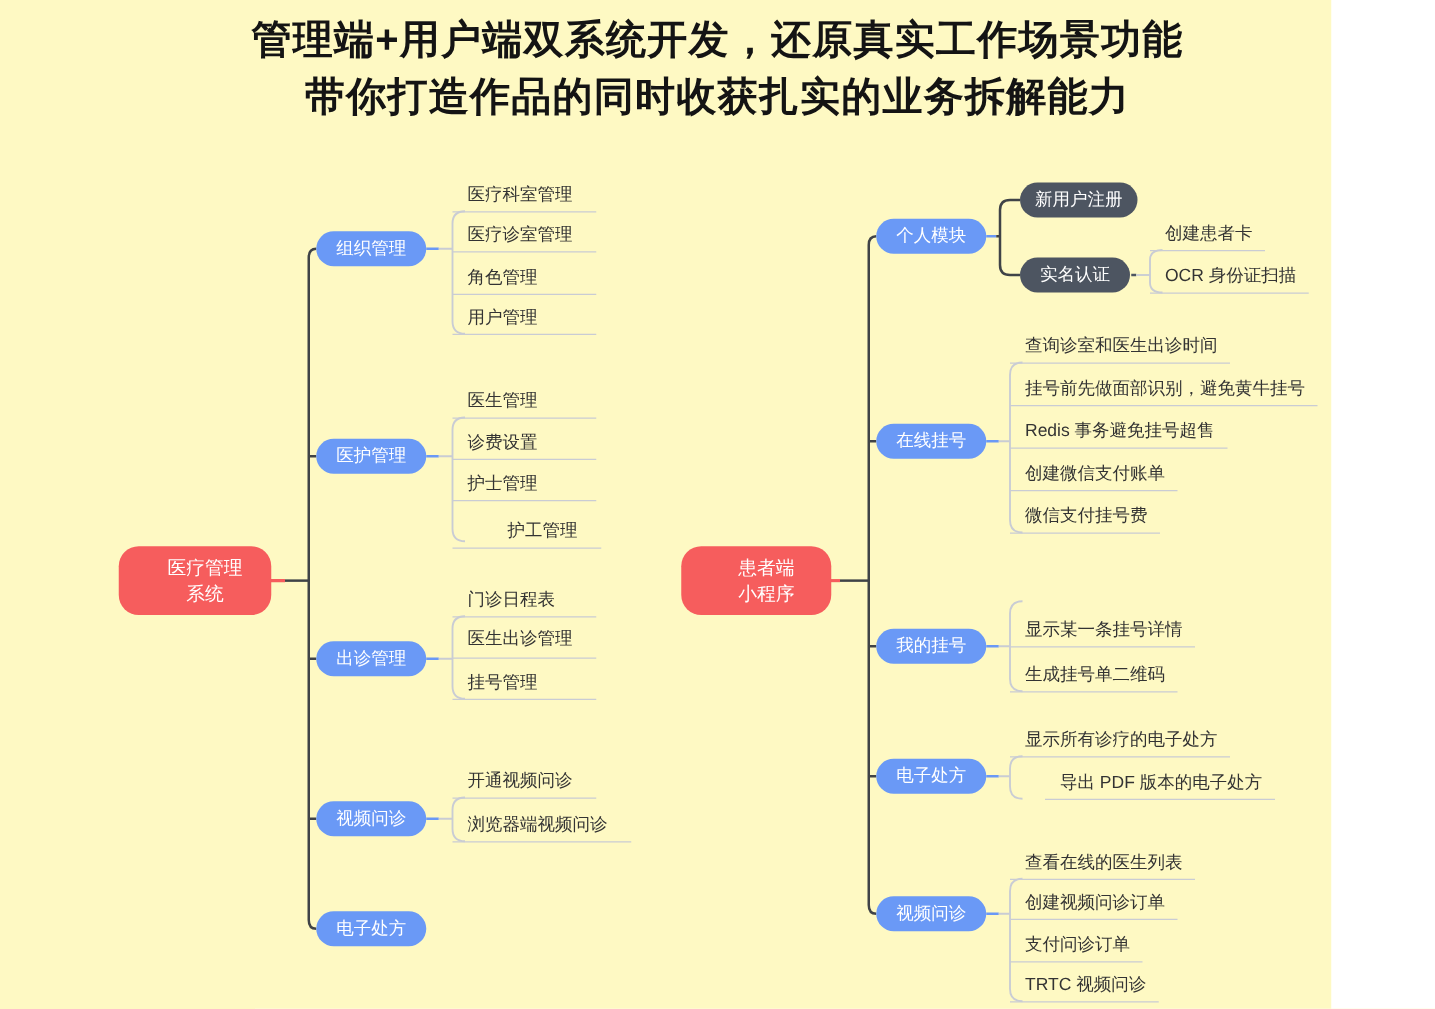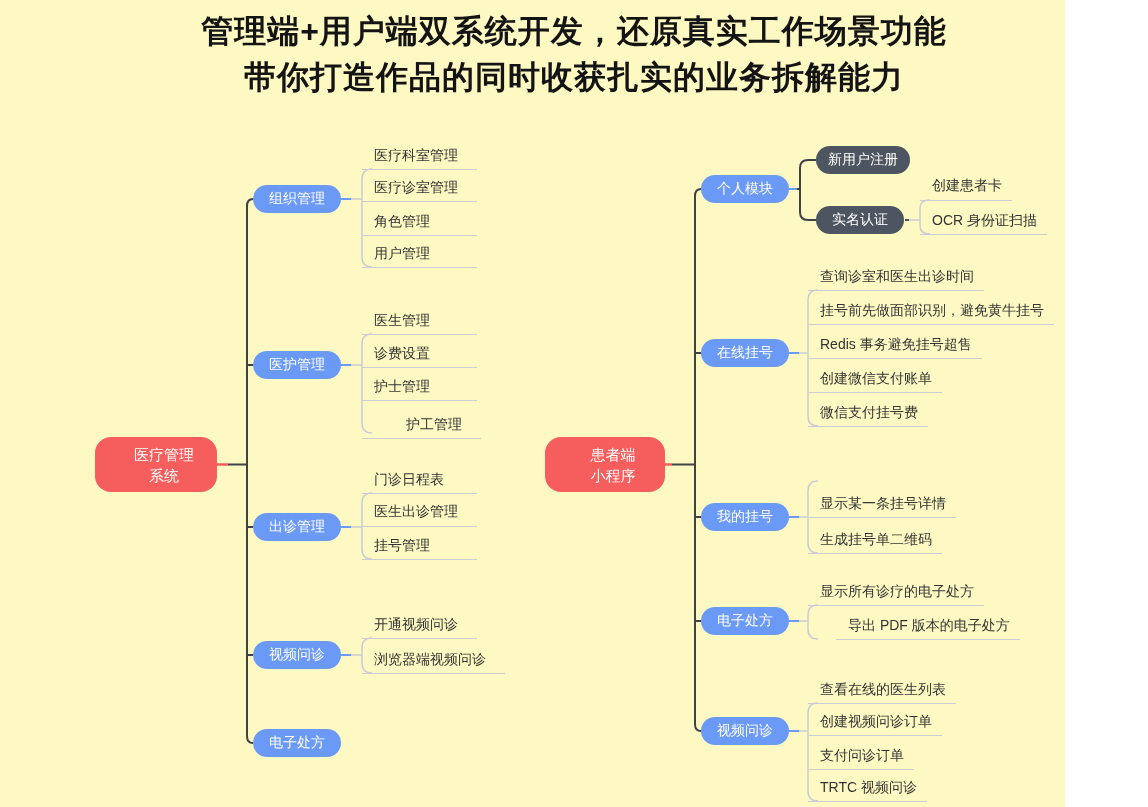"创建患者卡" div.leaf { font-family: Liberation Serif, serif -> none }
